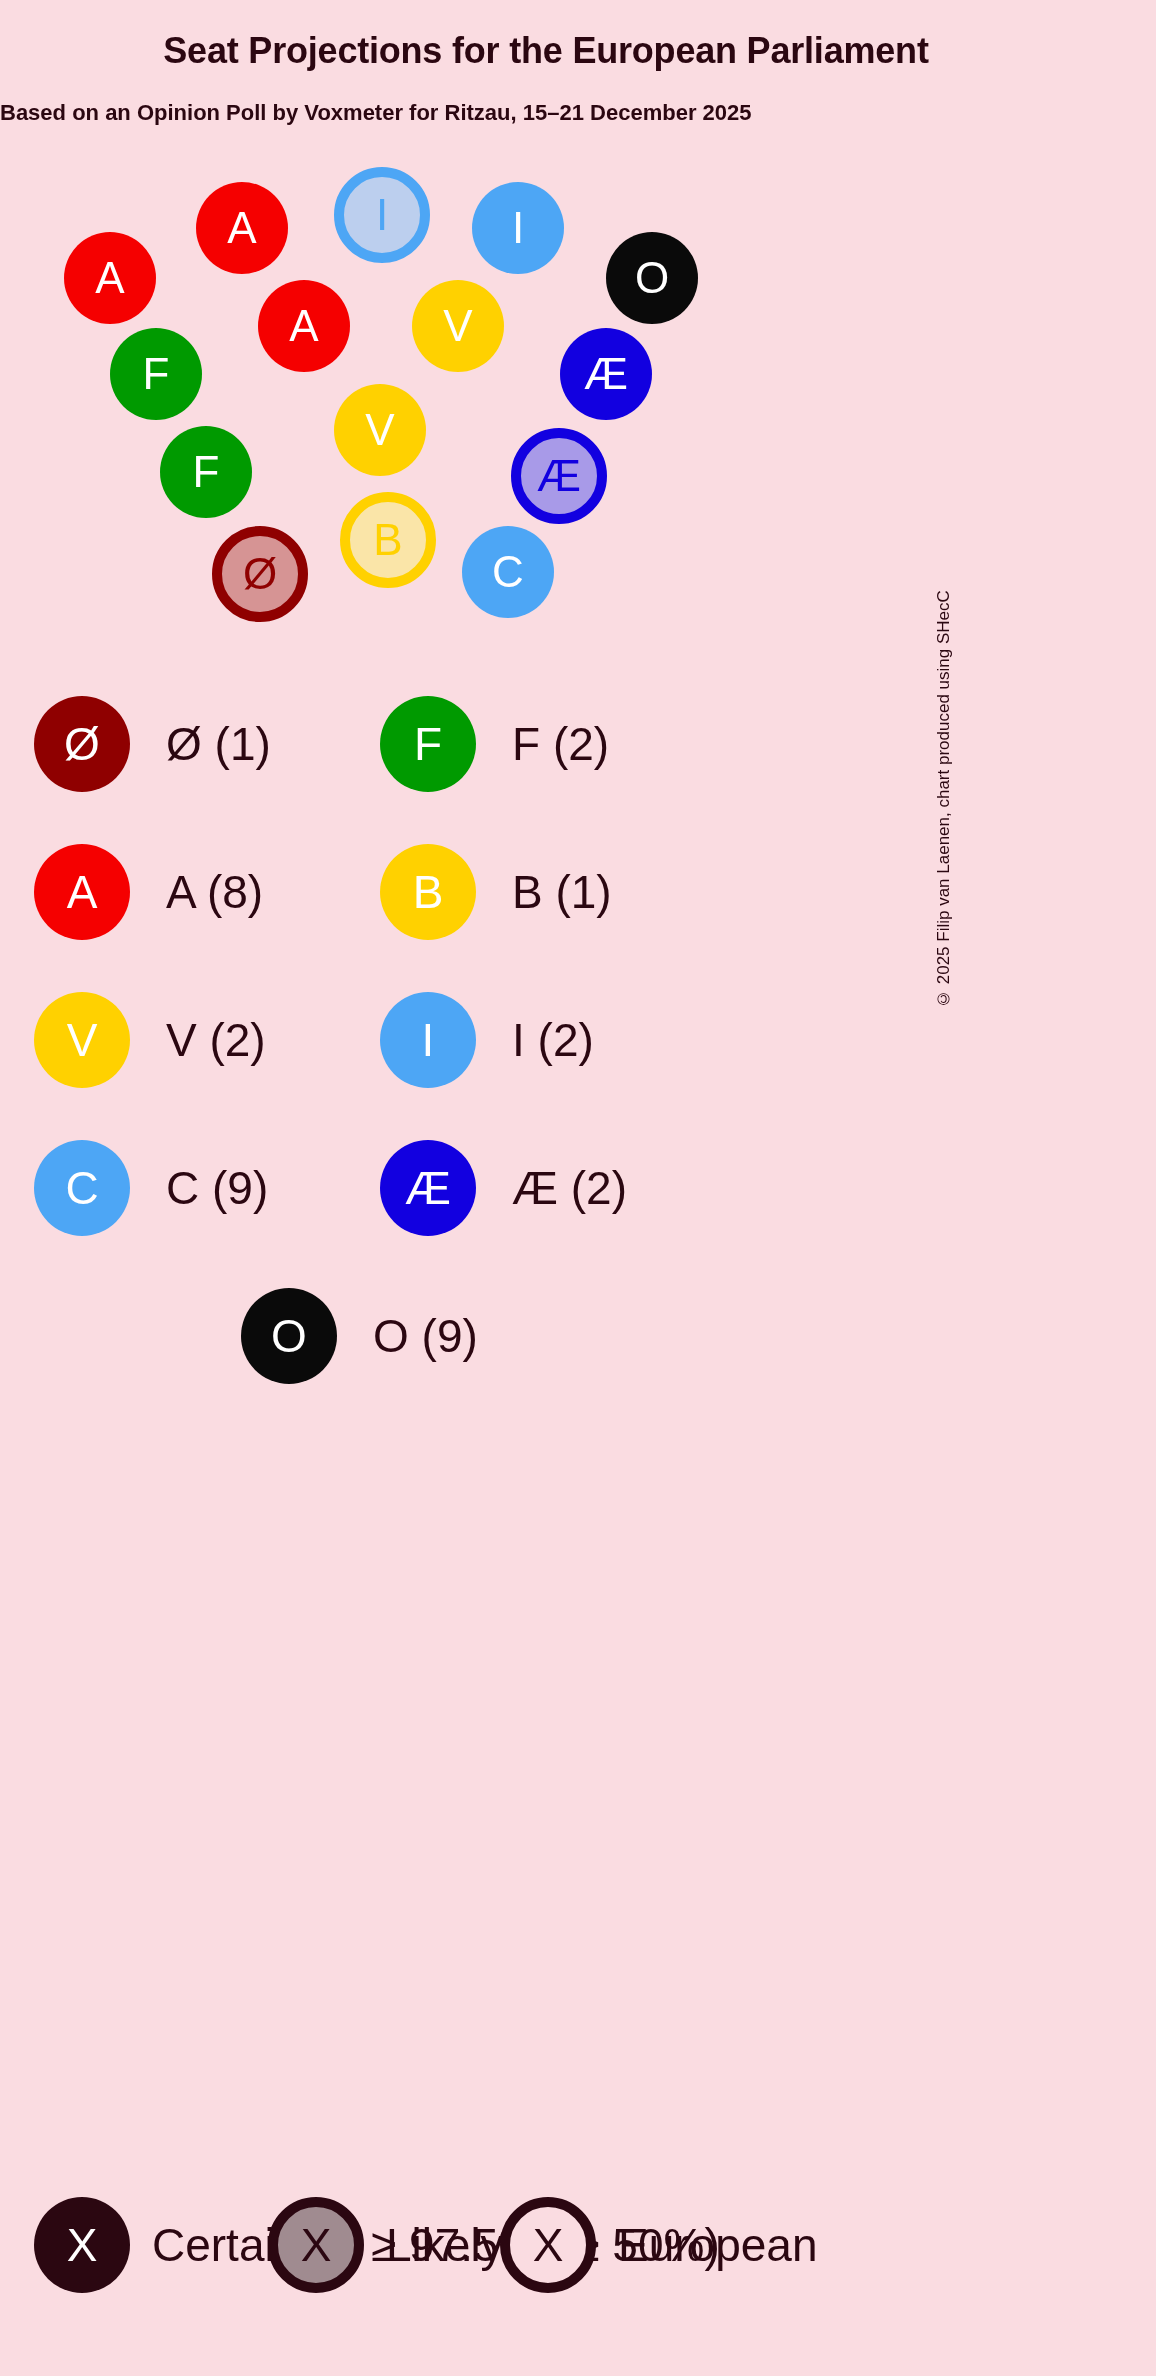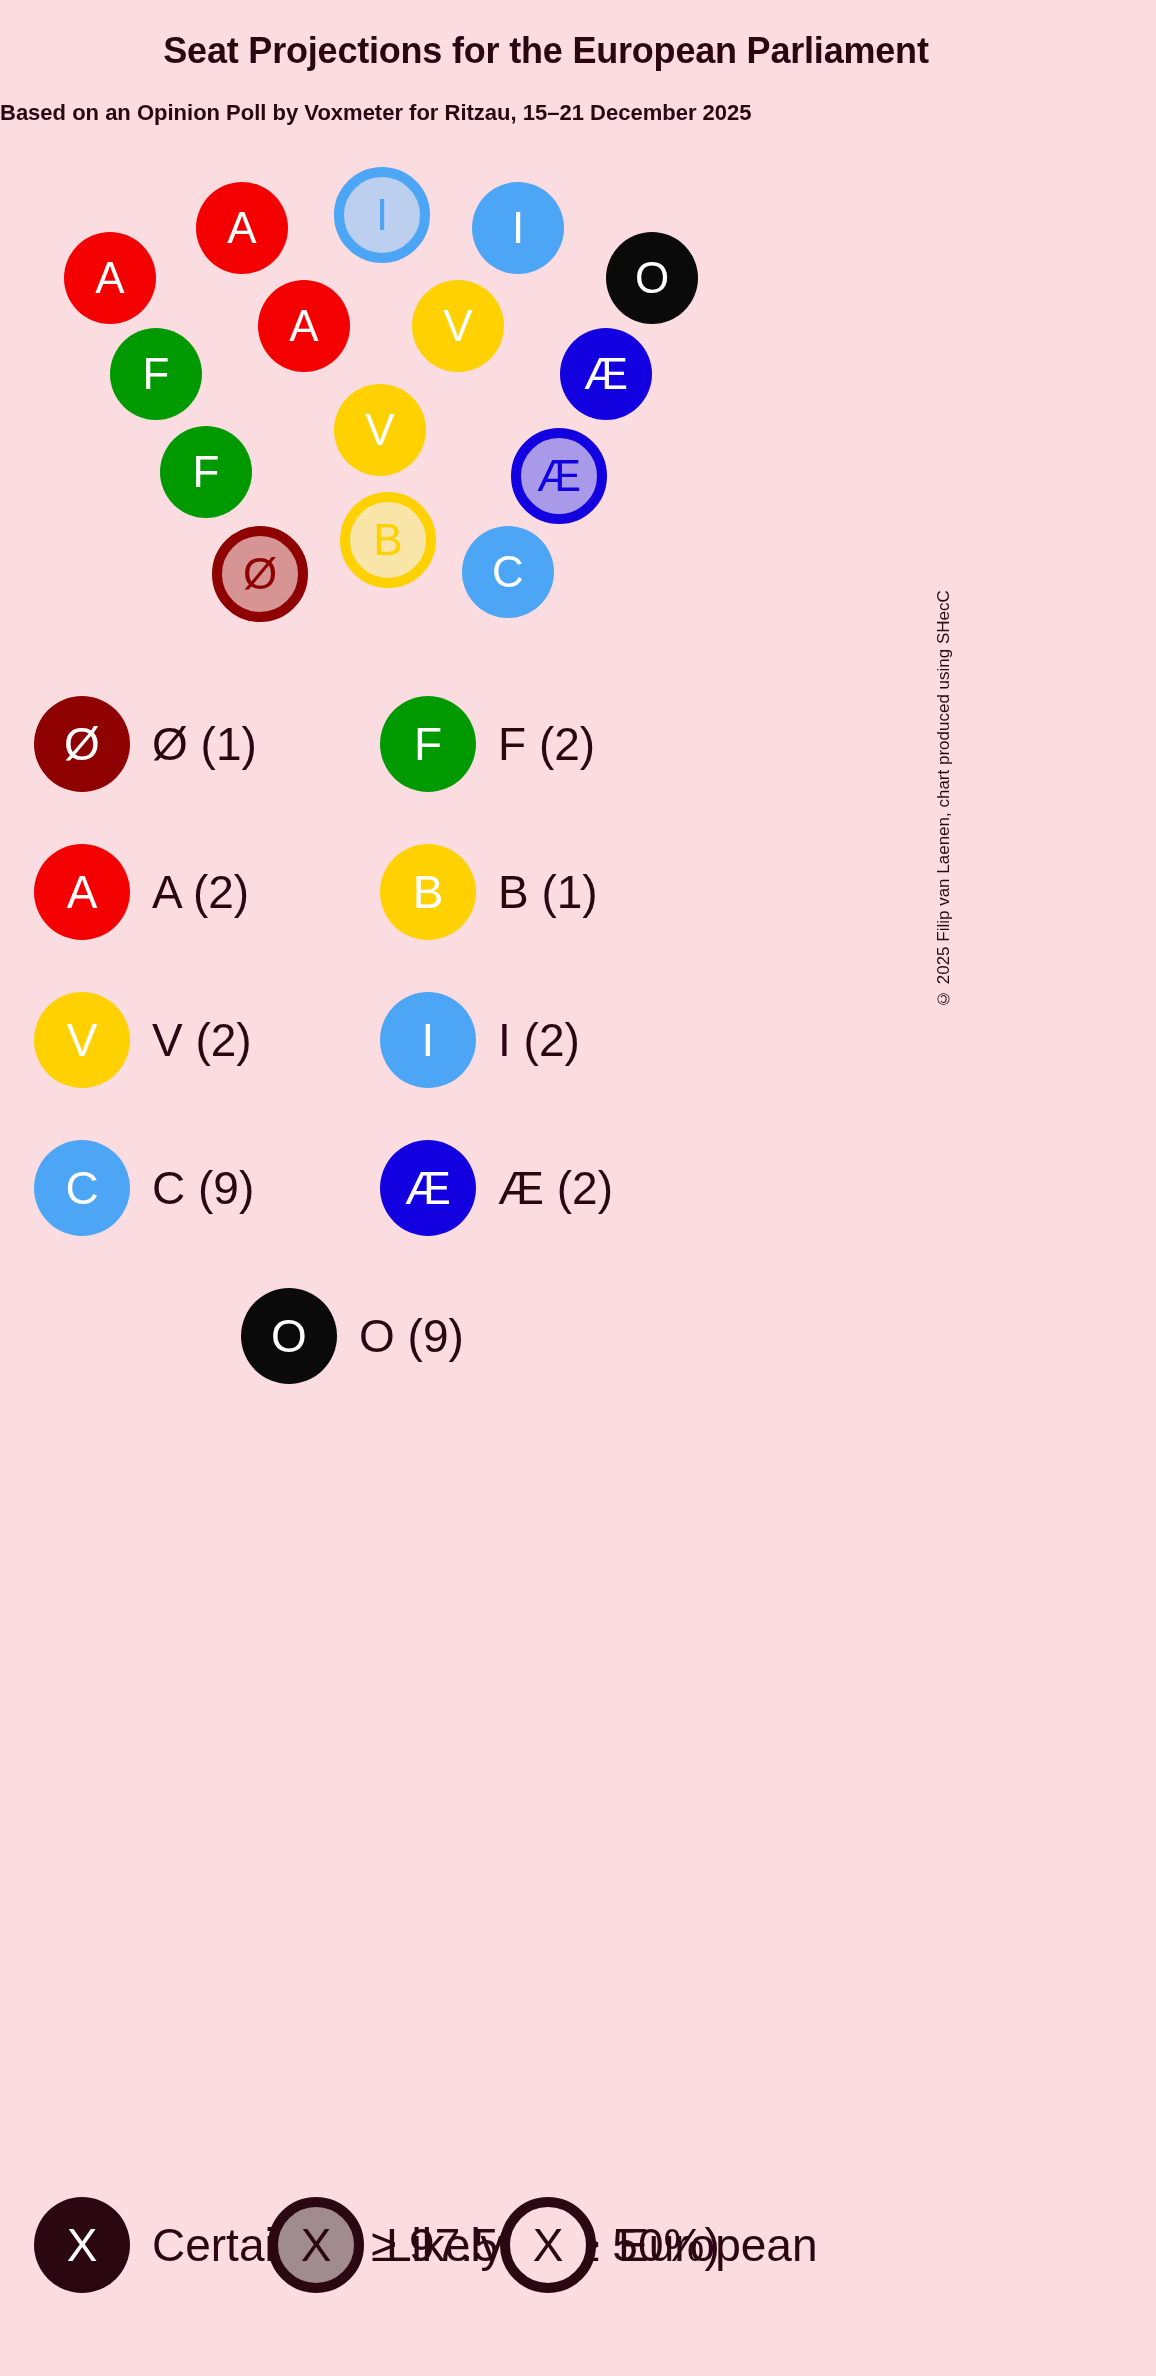"Ø (1)" .legend-label { margin-left: 22px -> 36px }
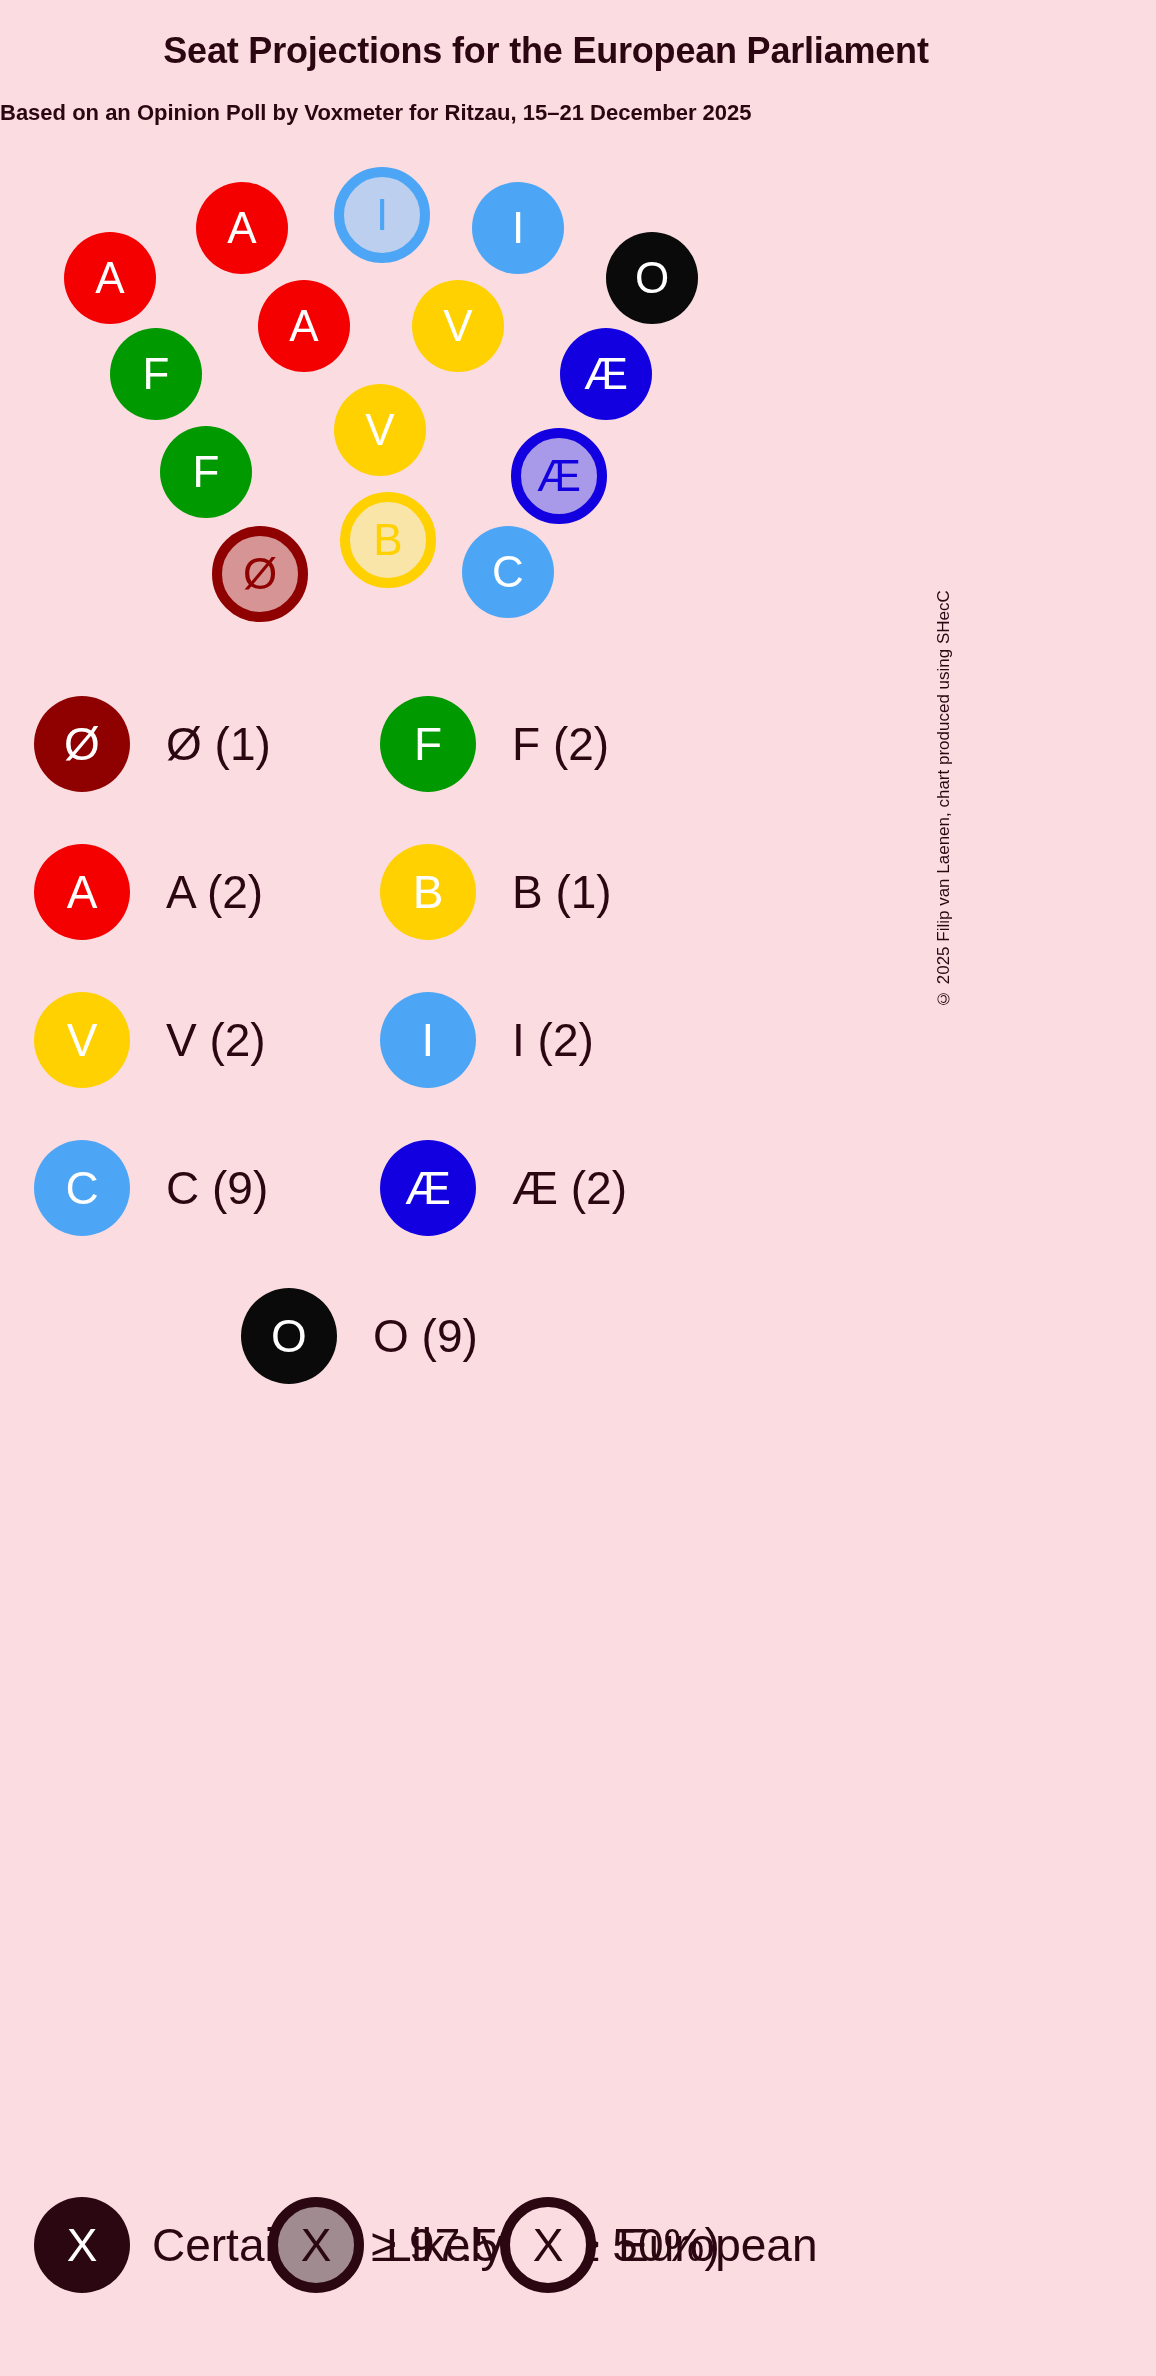"A (2)" div.legend-label { text: 2 -> 8 }
